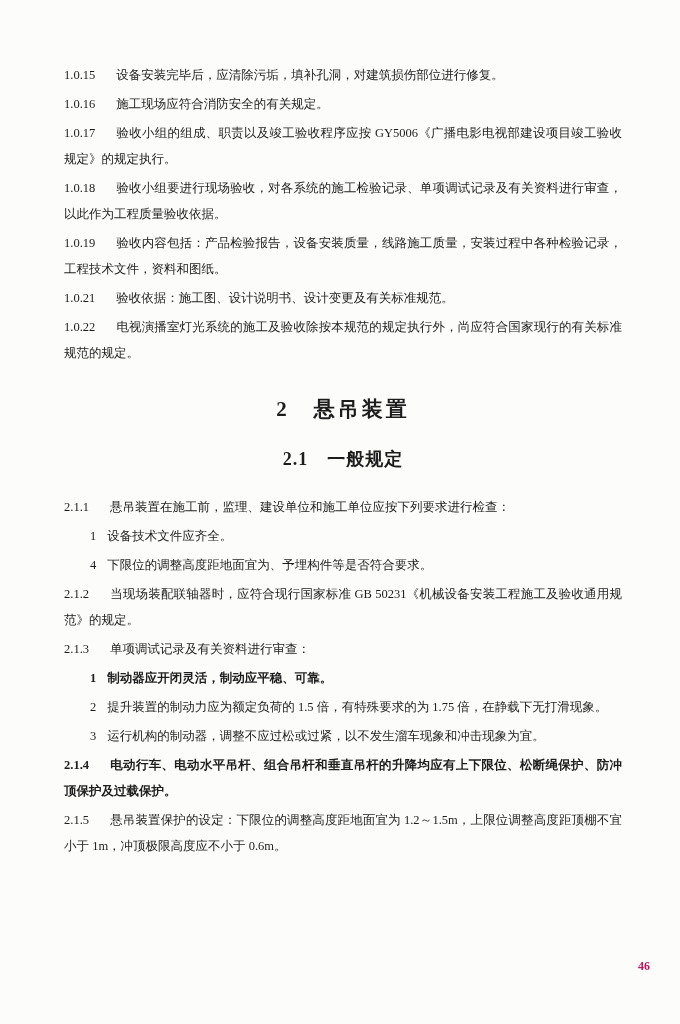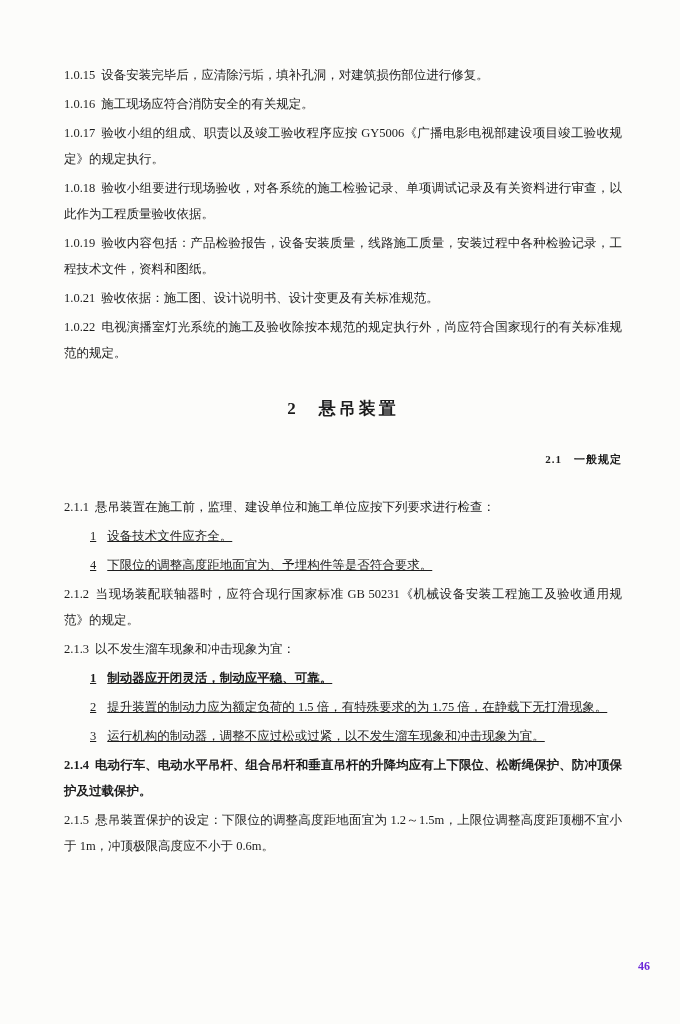"1.0.15" .para .num { margin-right: 6px -> 21px }
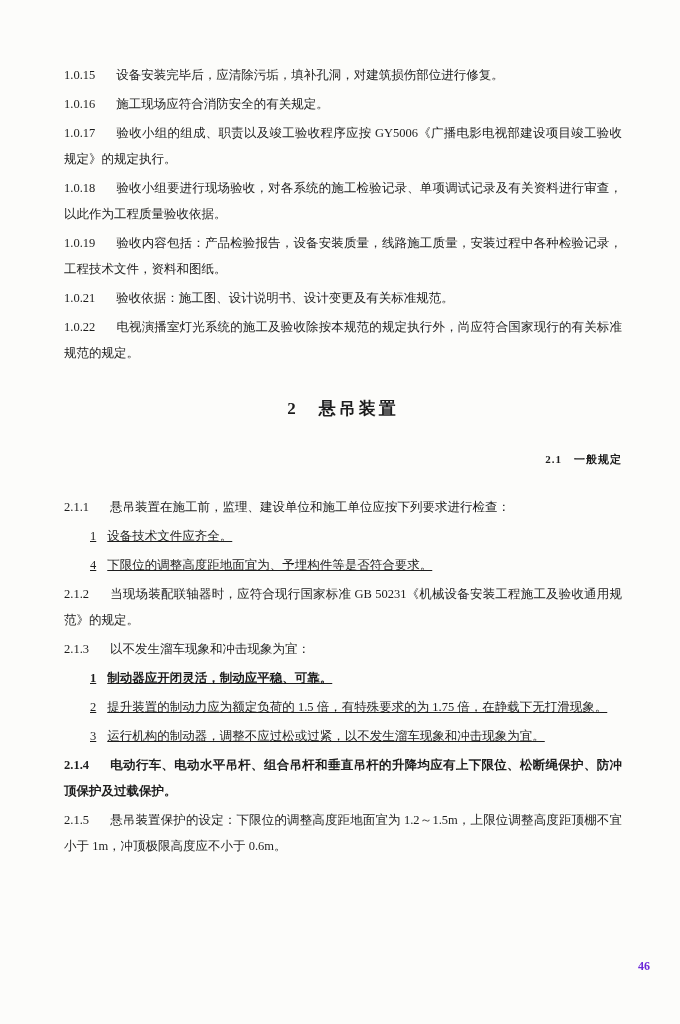"2 悬吊装置" .chapter-heading { font-size: 17px -> 21px }
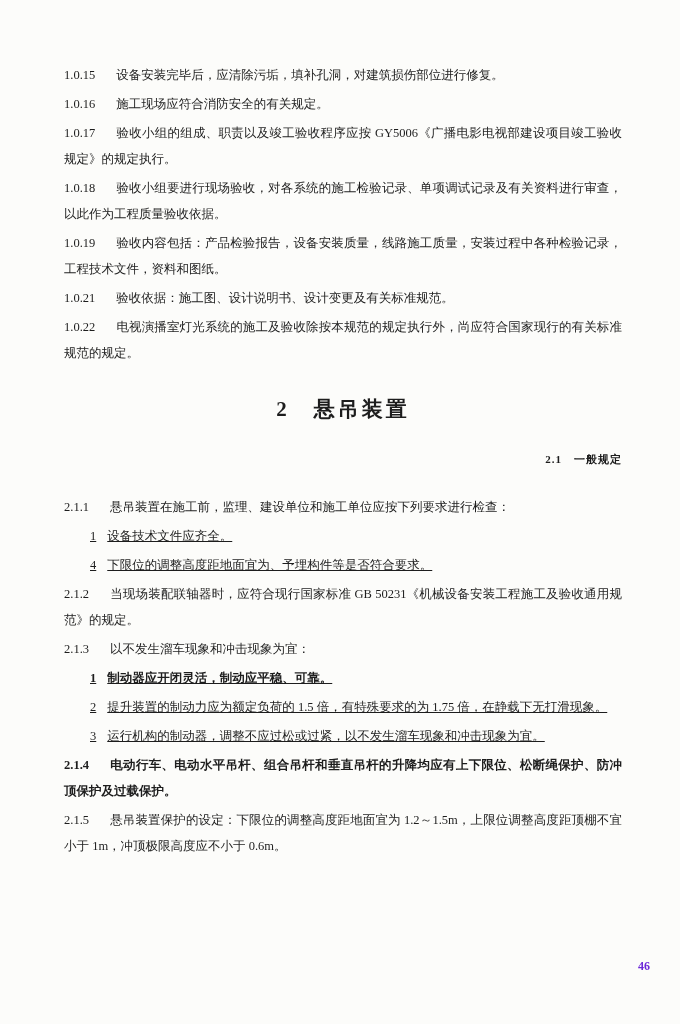"2.1 一般规定" .section-heading { font-size: 11px -> 18px; text-align: right -> center }
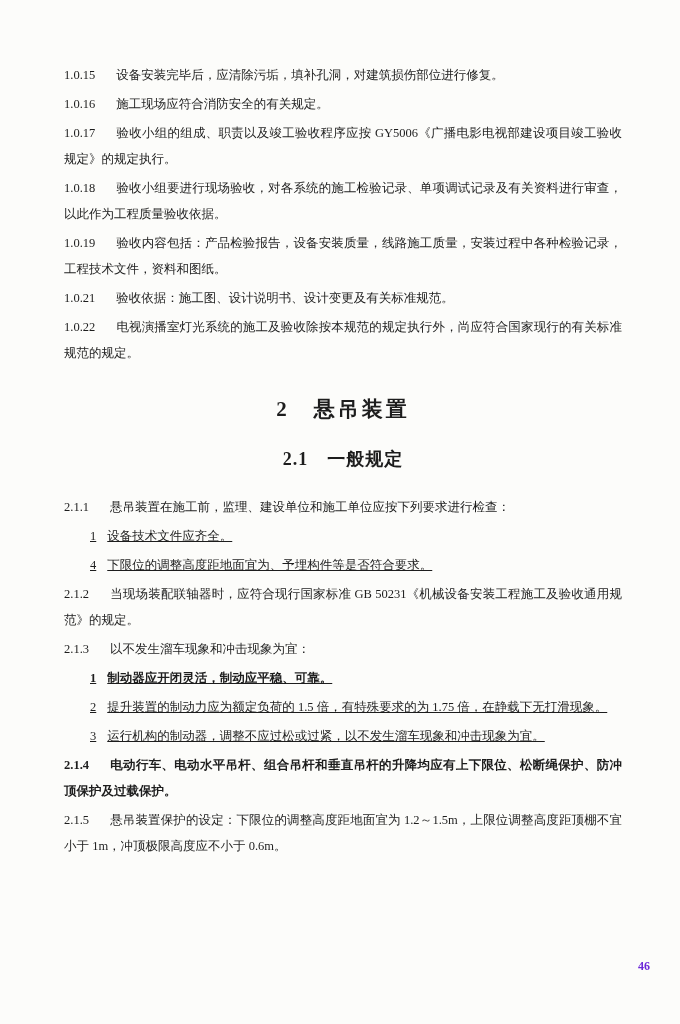"1 设备技术文件应齐全。" .para.sub { text-decoration: underline -> none }
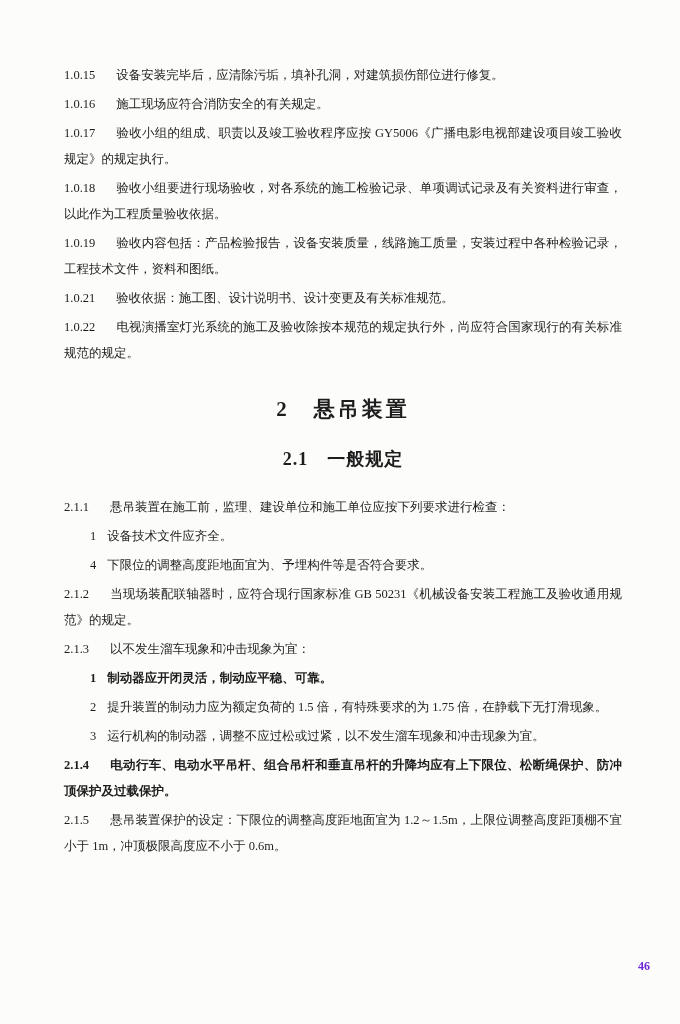"以不发生溜车现象和冲击现象为宜：" span.txt { text: 以不发生溜车现象和冲击现象为宜 -> 单项调试记录及有关资料进行审查 }
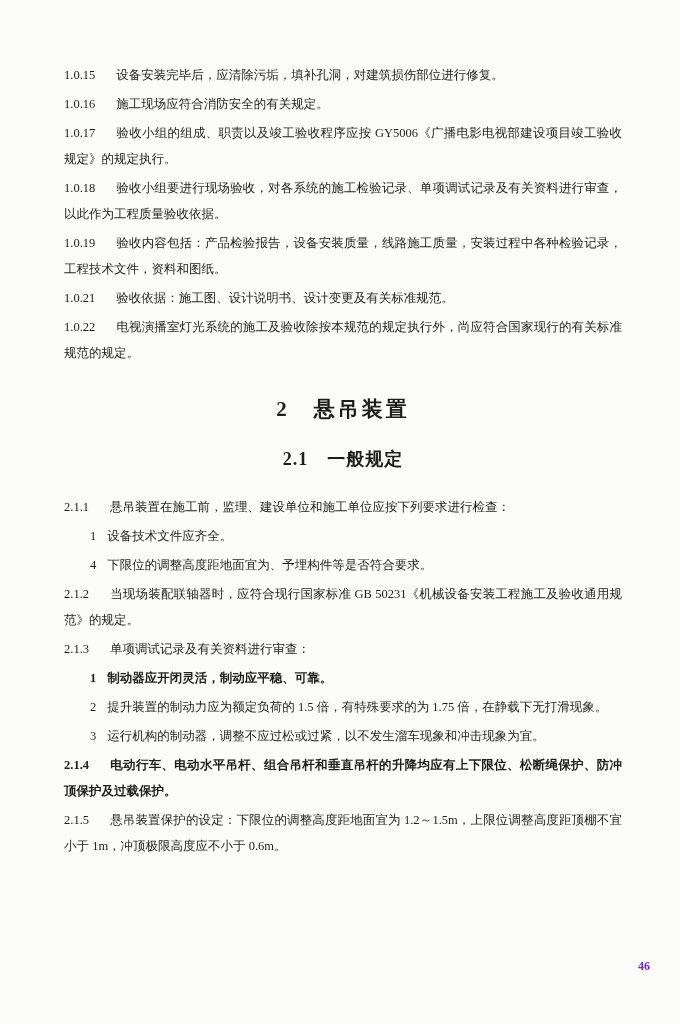"46" .page-number { color: #6d28d9 -> #be185d }
